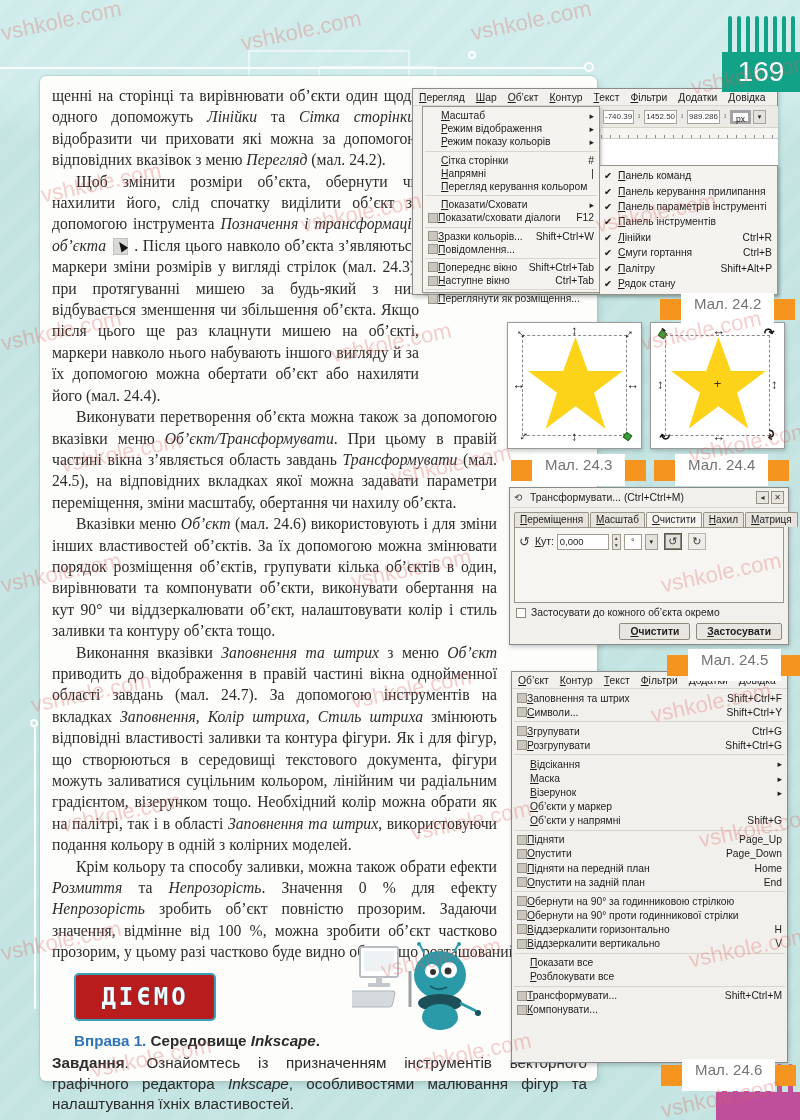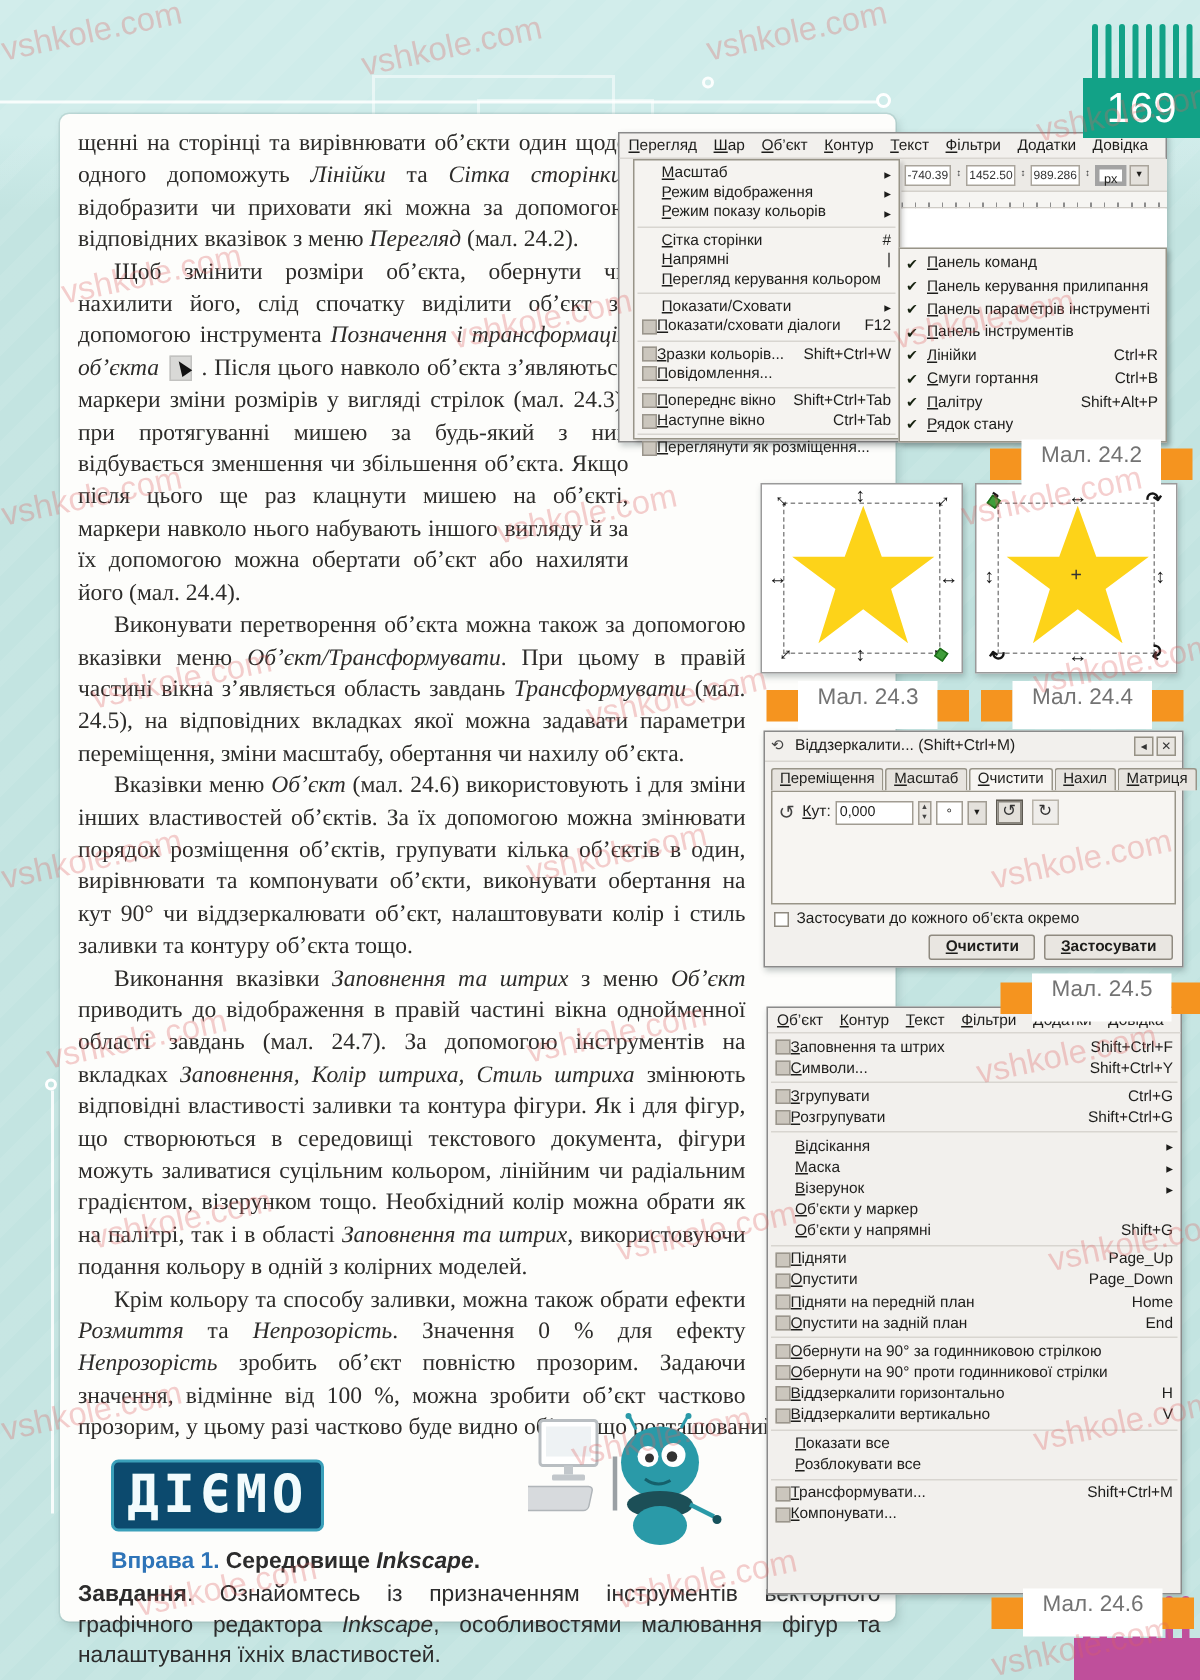"Віддзеркалити... (Shift+Ctrl+M)" span.ttext { text: Віддзеркалити... (Shift+Ctrl+M -> Трансформувати... (Ctrl+Ctrl+M }
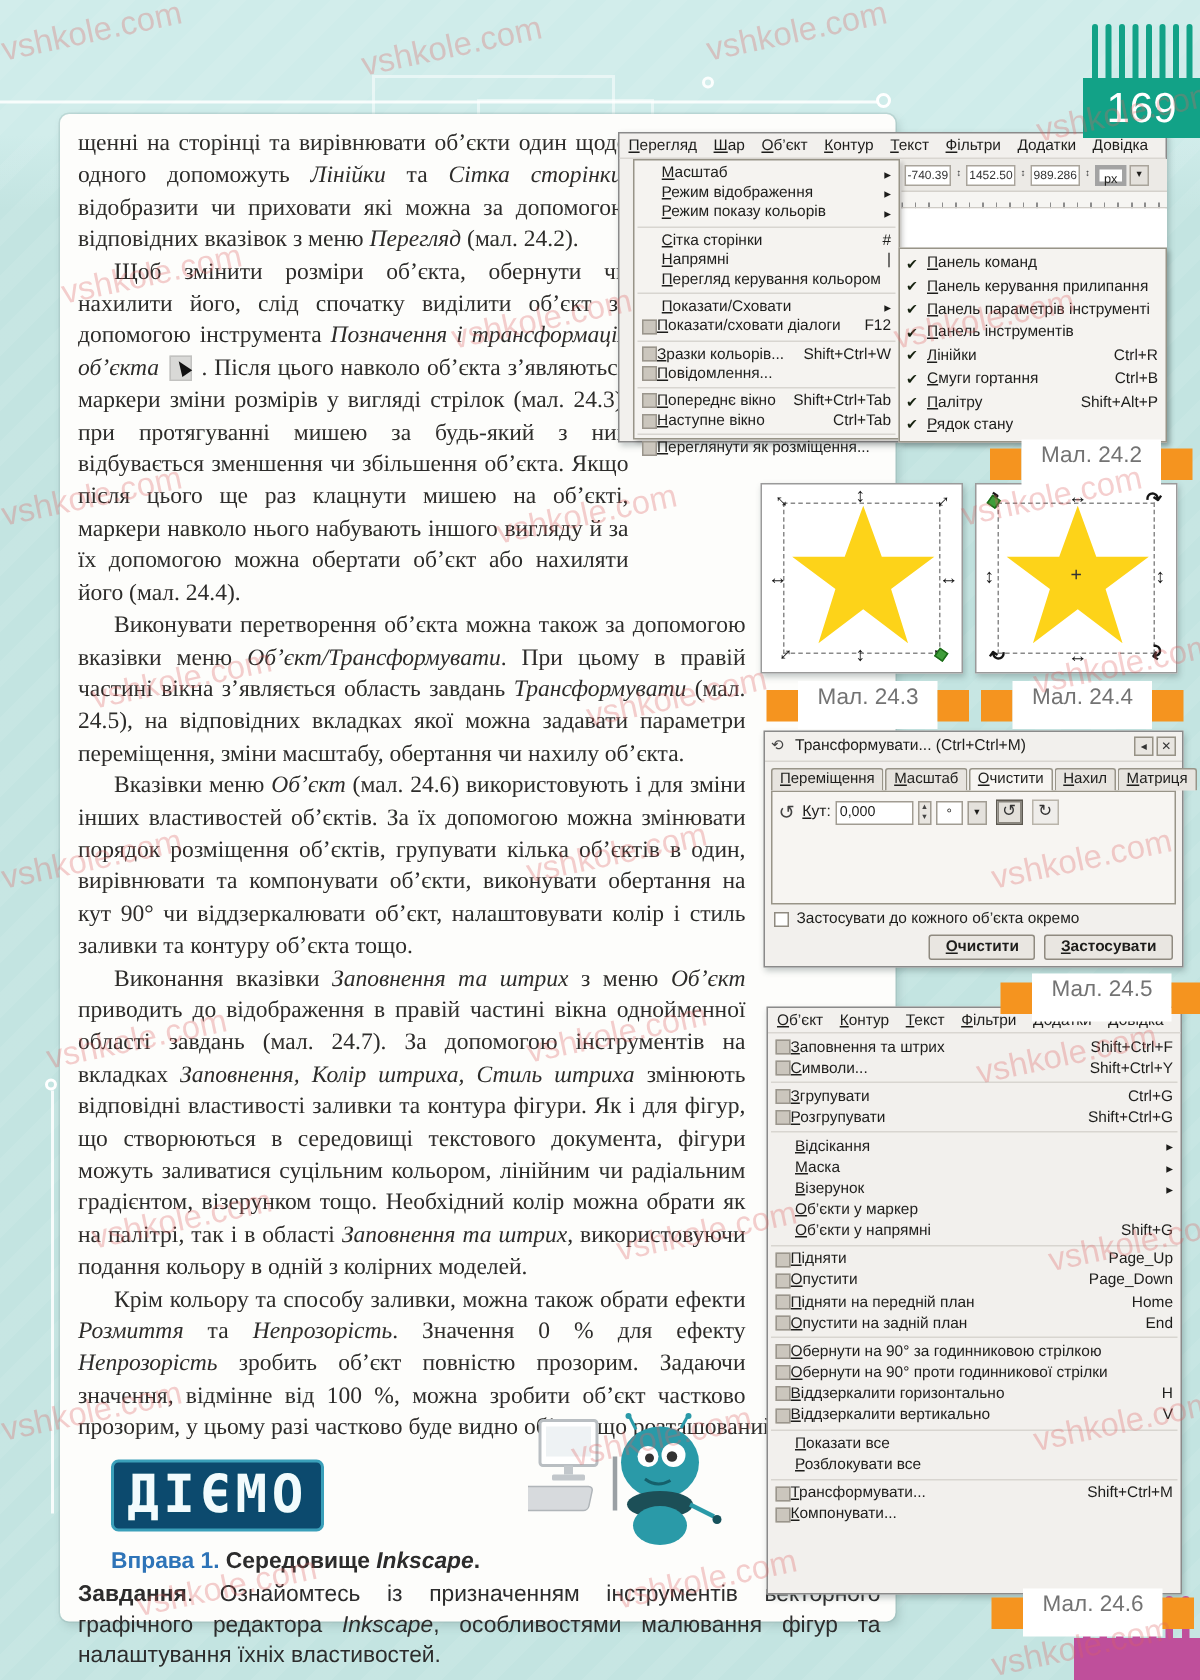"ДІЄМО" .diemo { background: #0c4a6e -> #b91c1c; font-size: 35px -> 24px }
